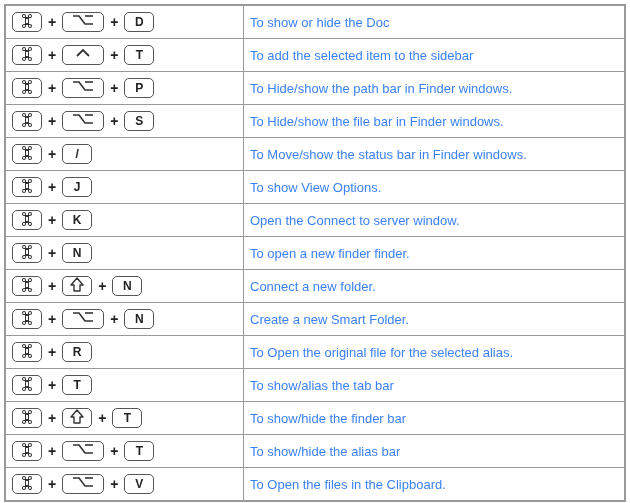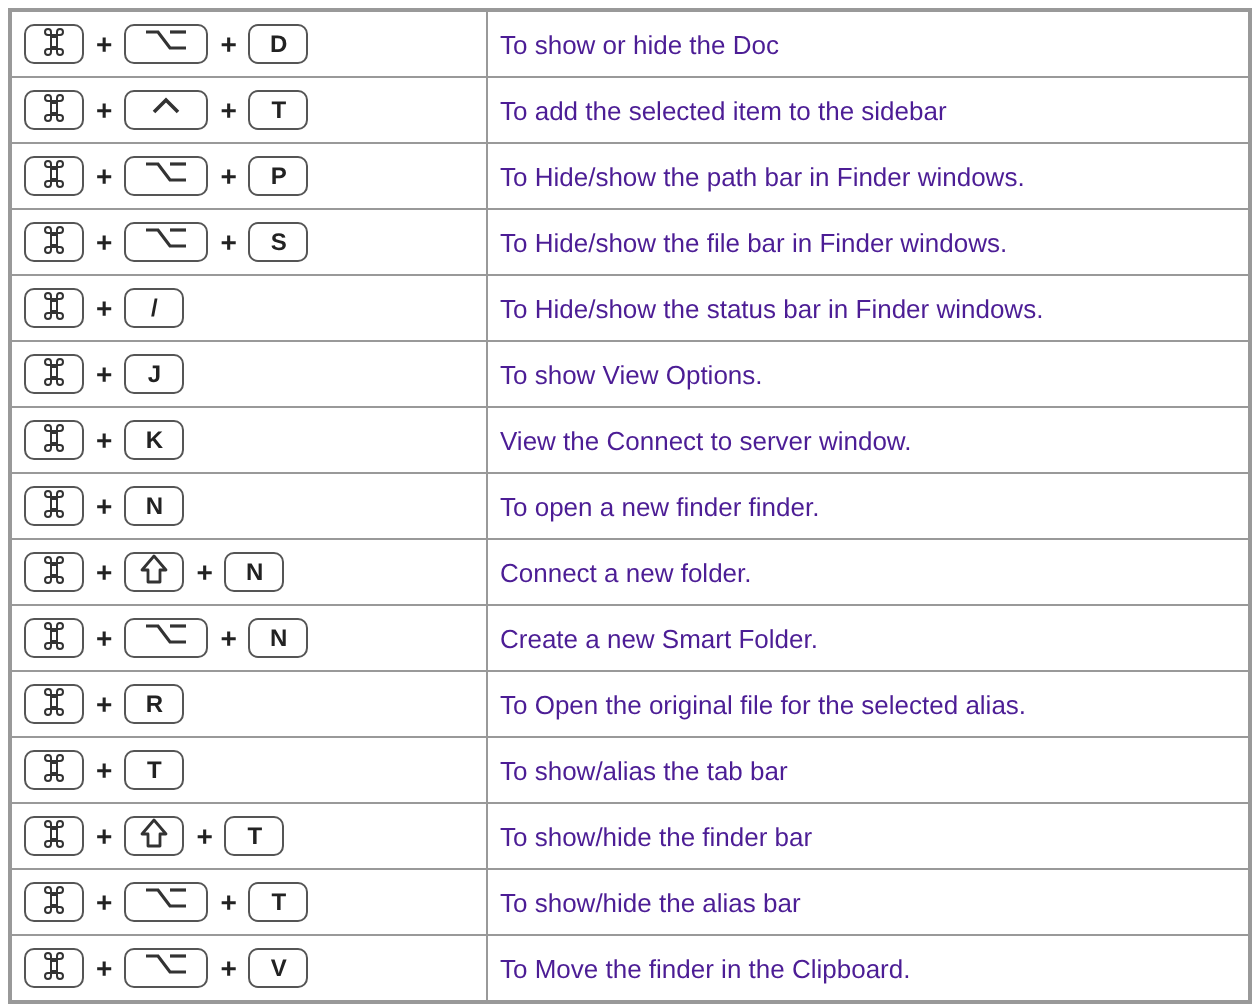"To show or hide the" td.desc-cell { color: #4c1d95 -> #3b82f6 }
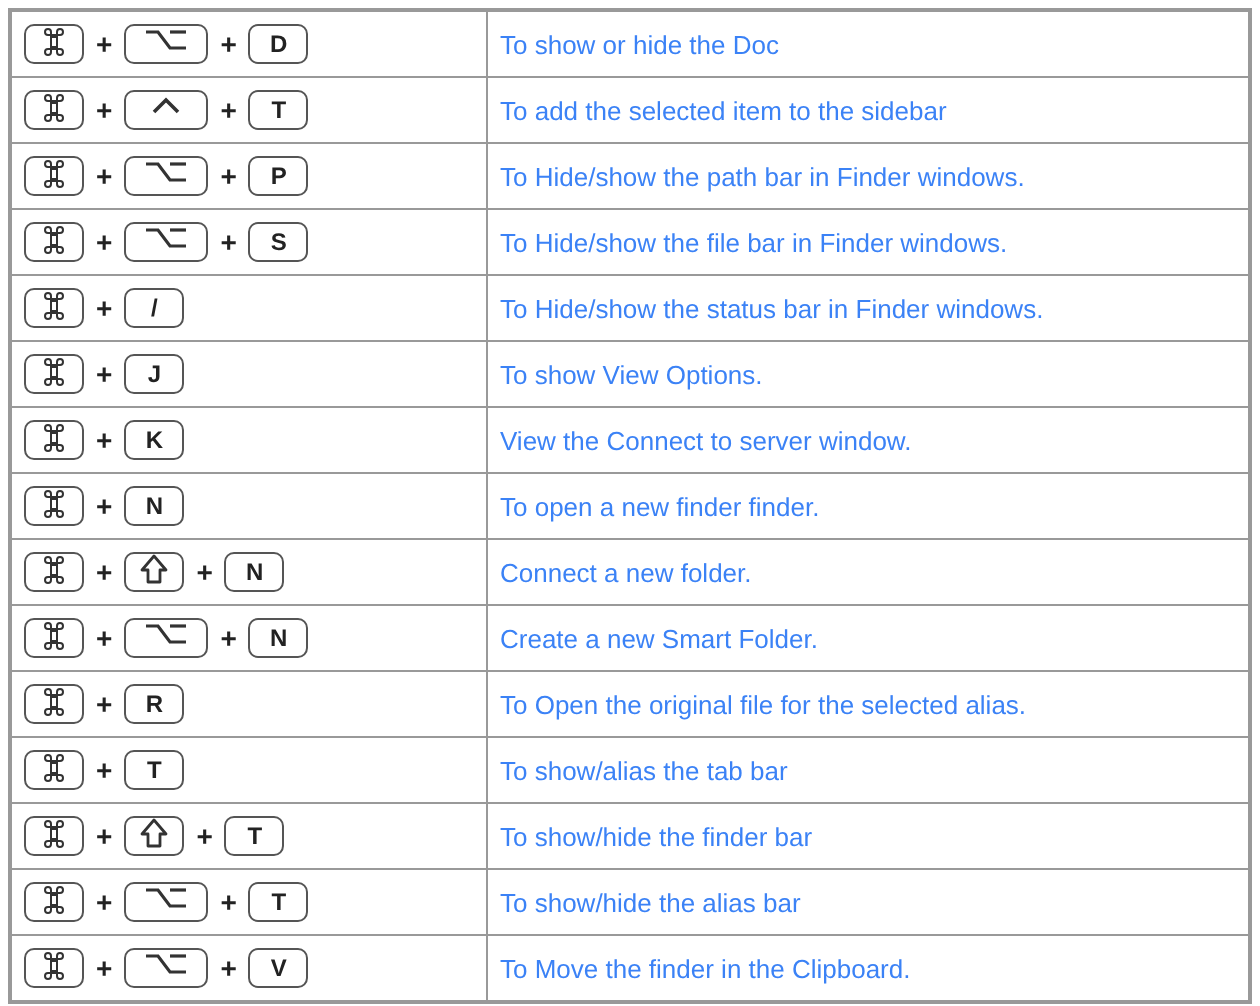"To Hide/show the status bar" td.desc-cell { text: Hide/show -> Move/show }
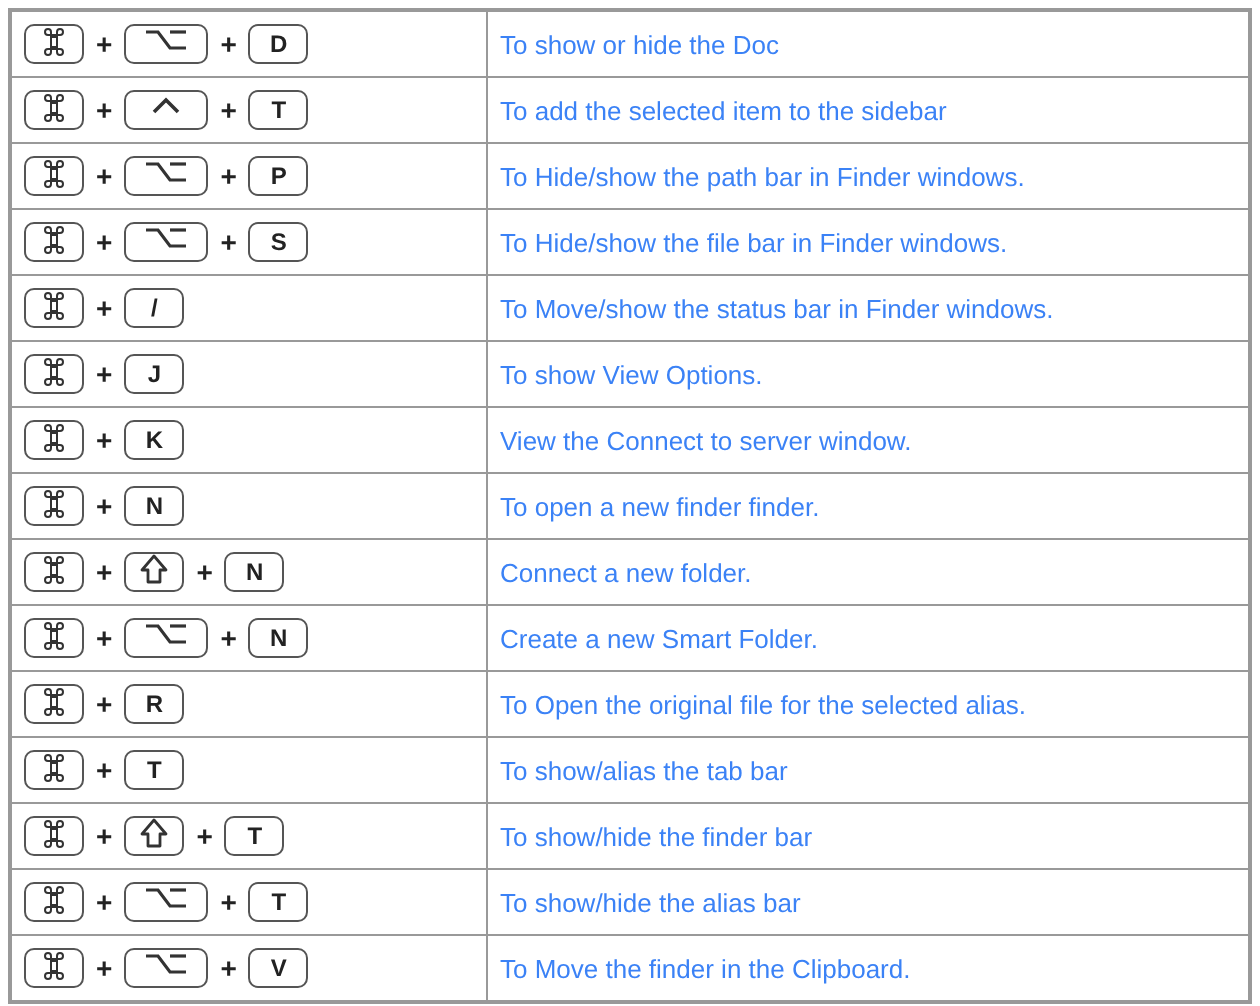"View the Connect to server" td.desc-cell { text: View -> Open }
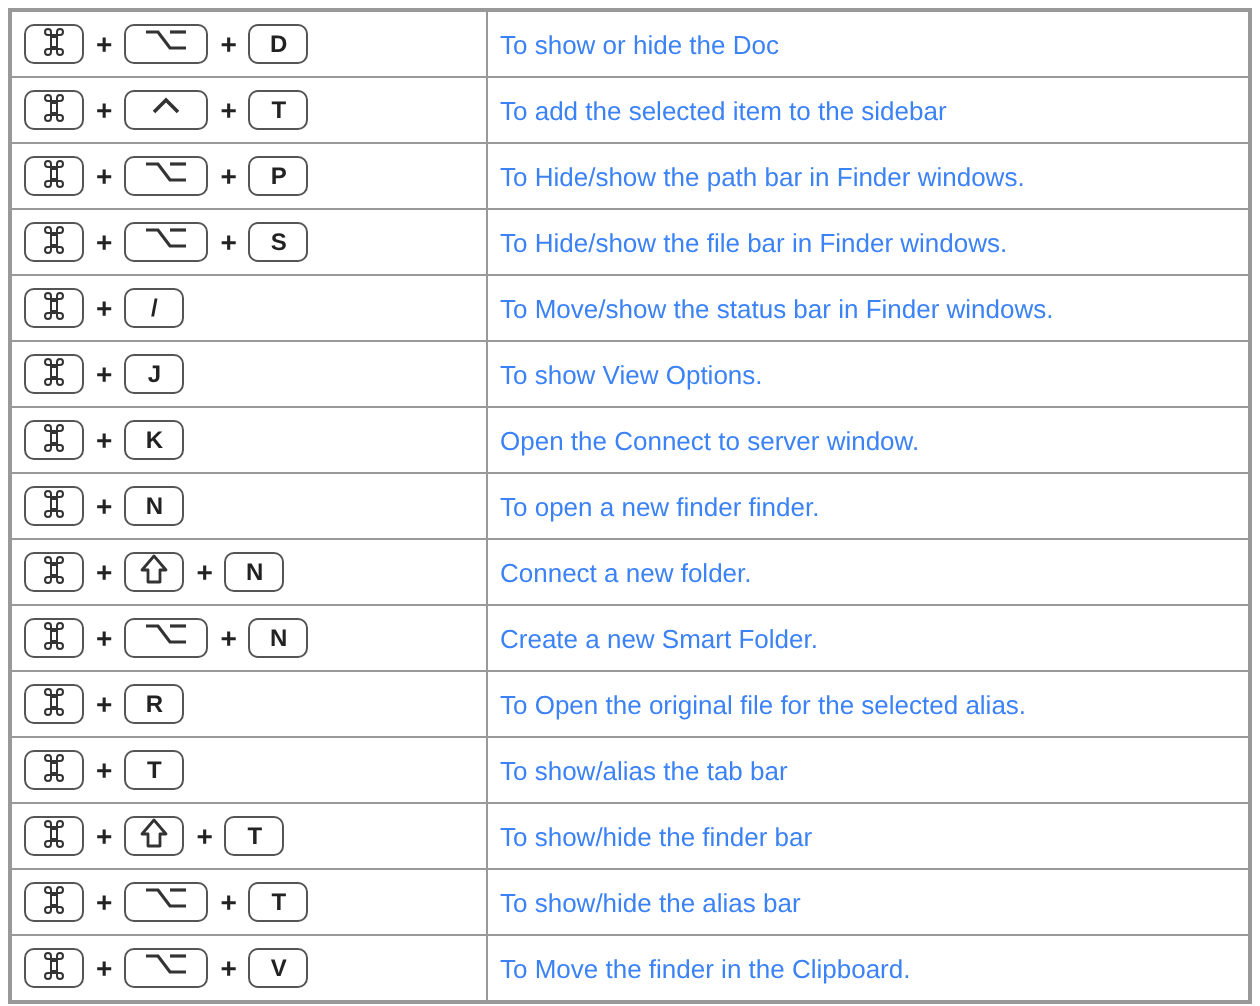"To Move the finder in" td.desc-cell { text: Move the finder -> Open the files }
